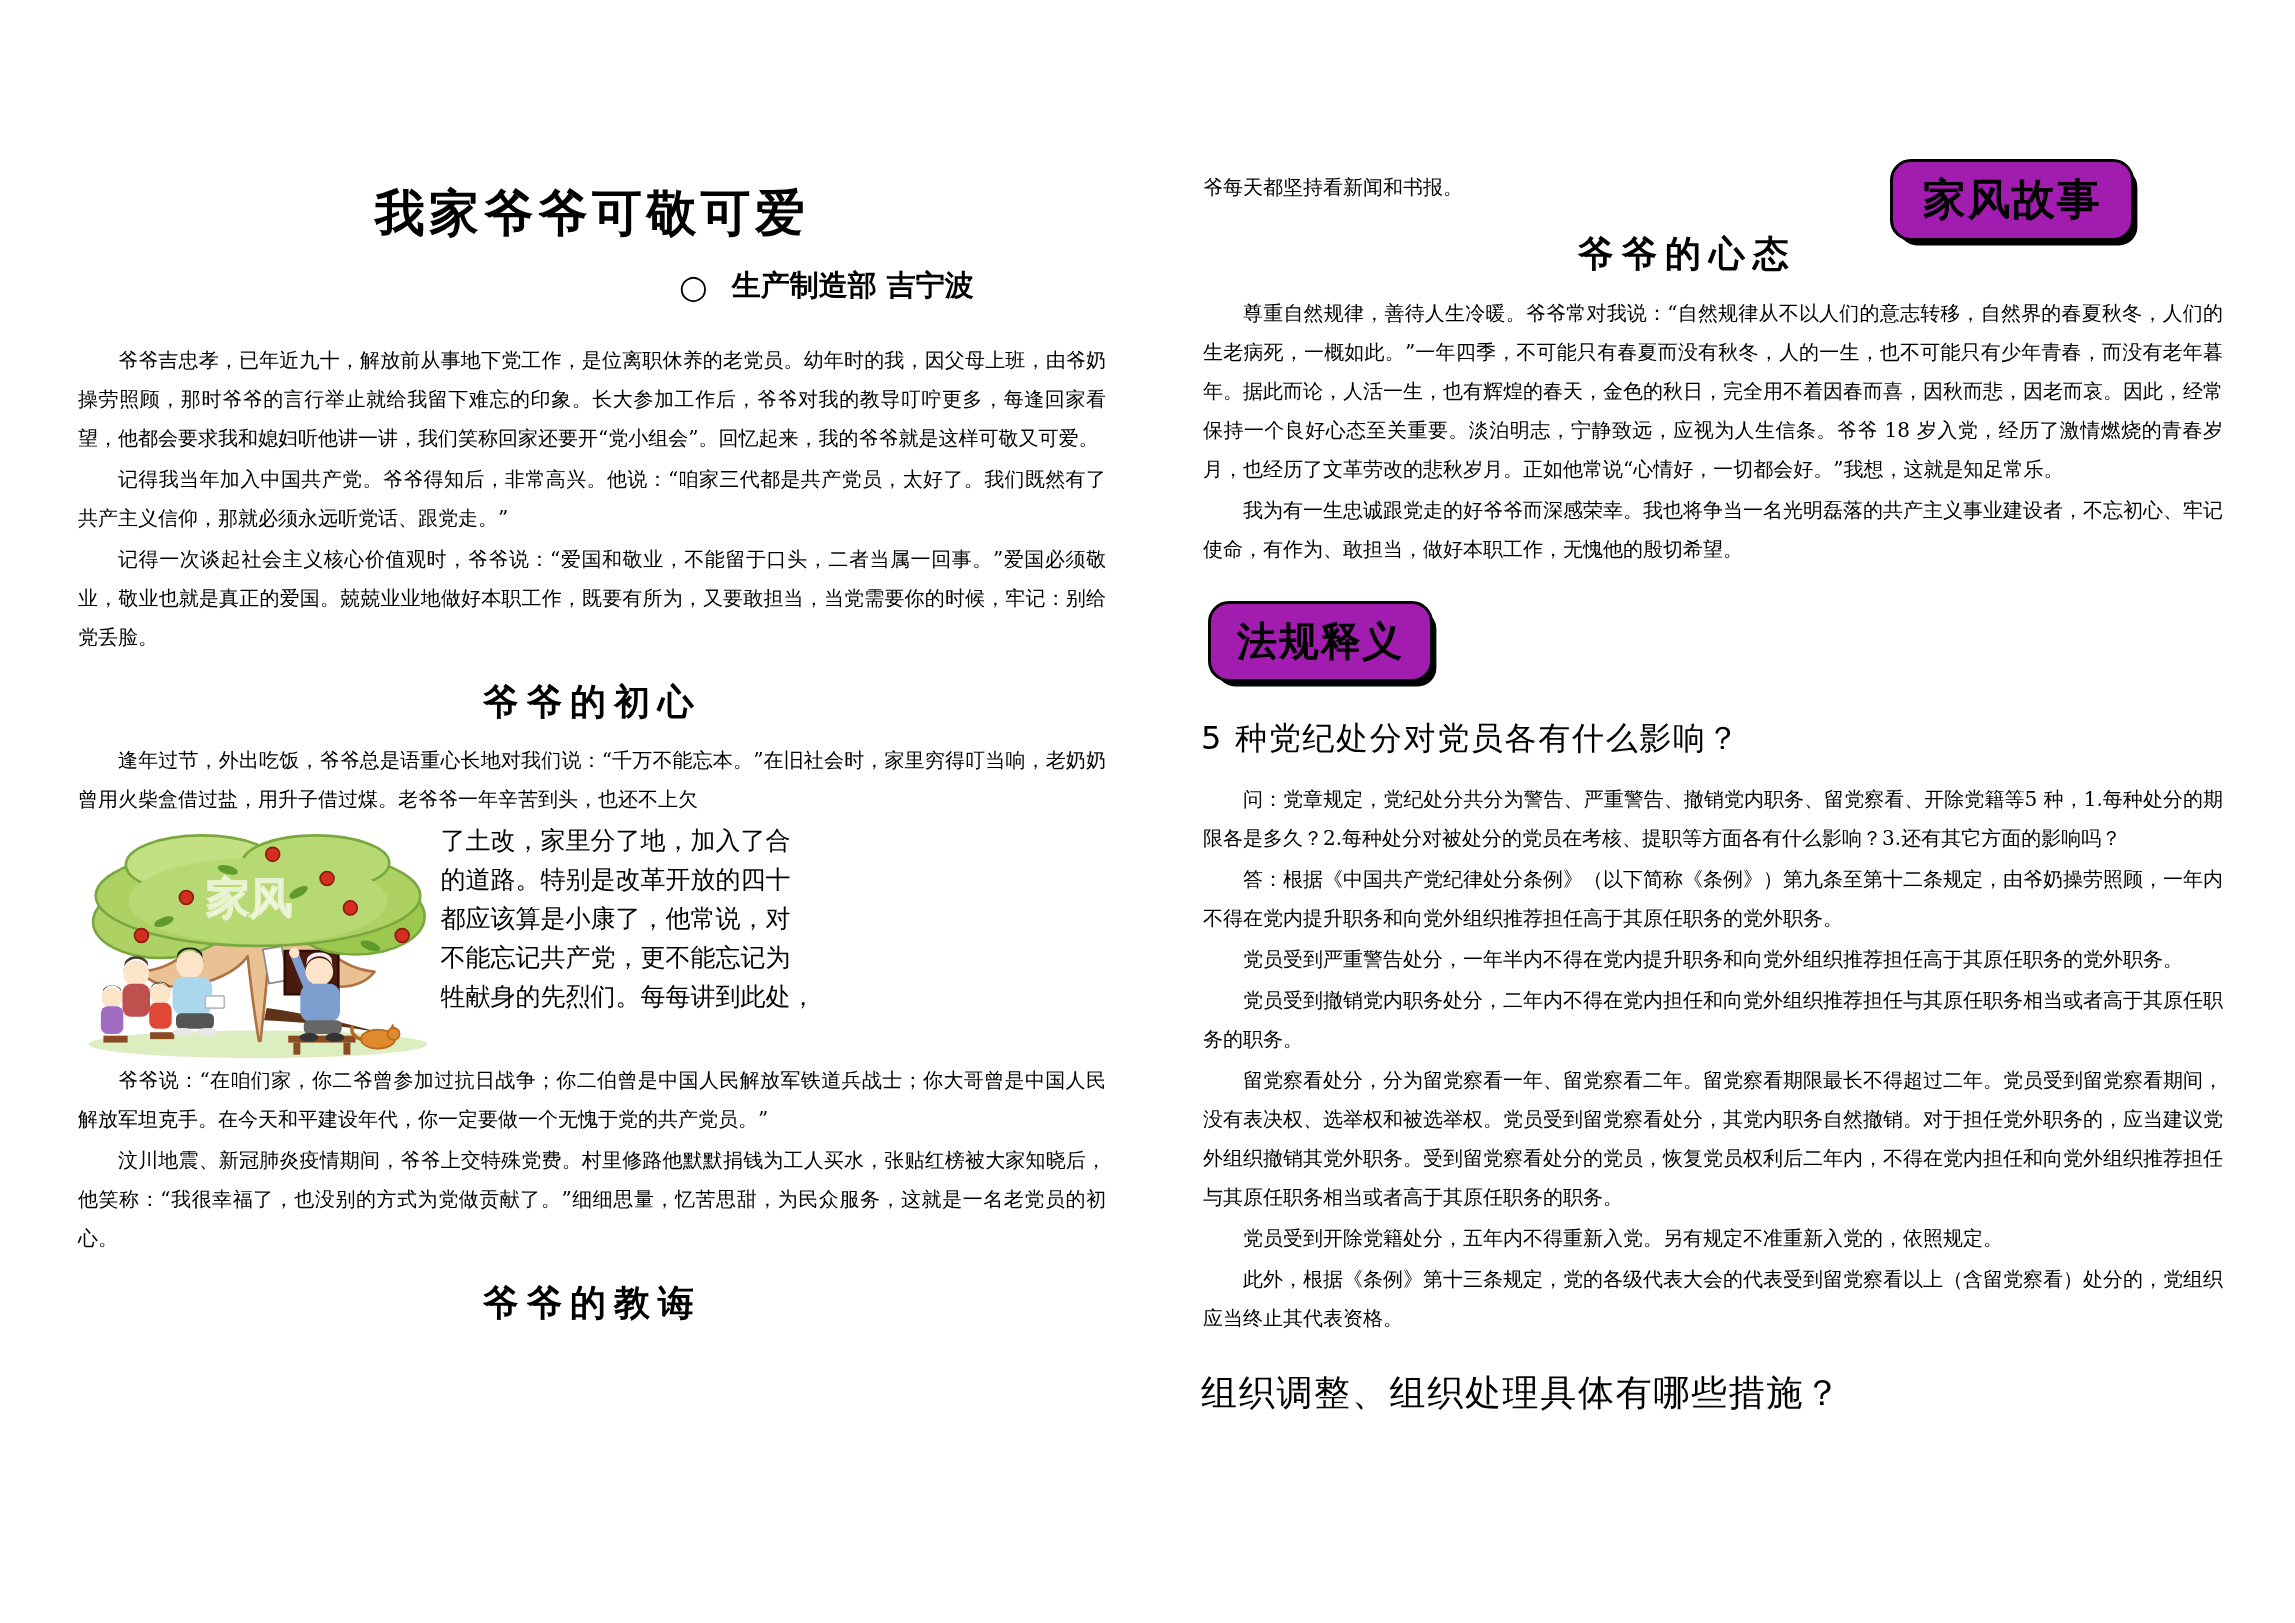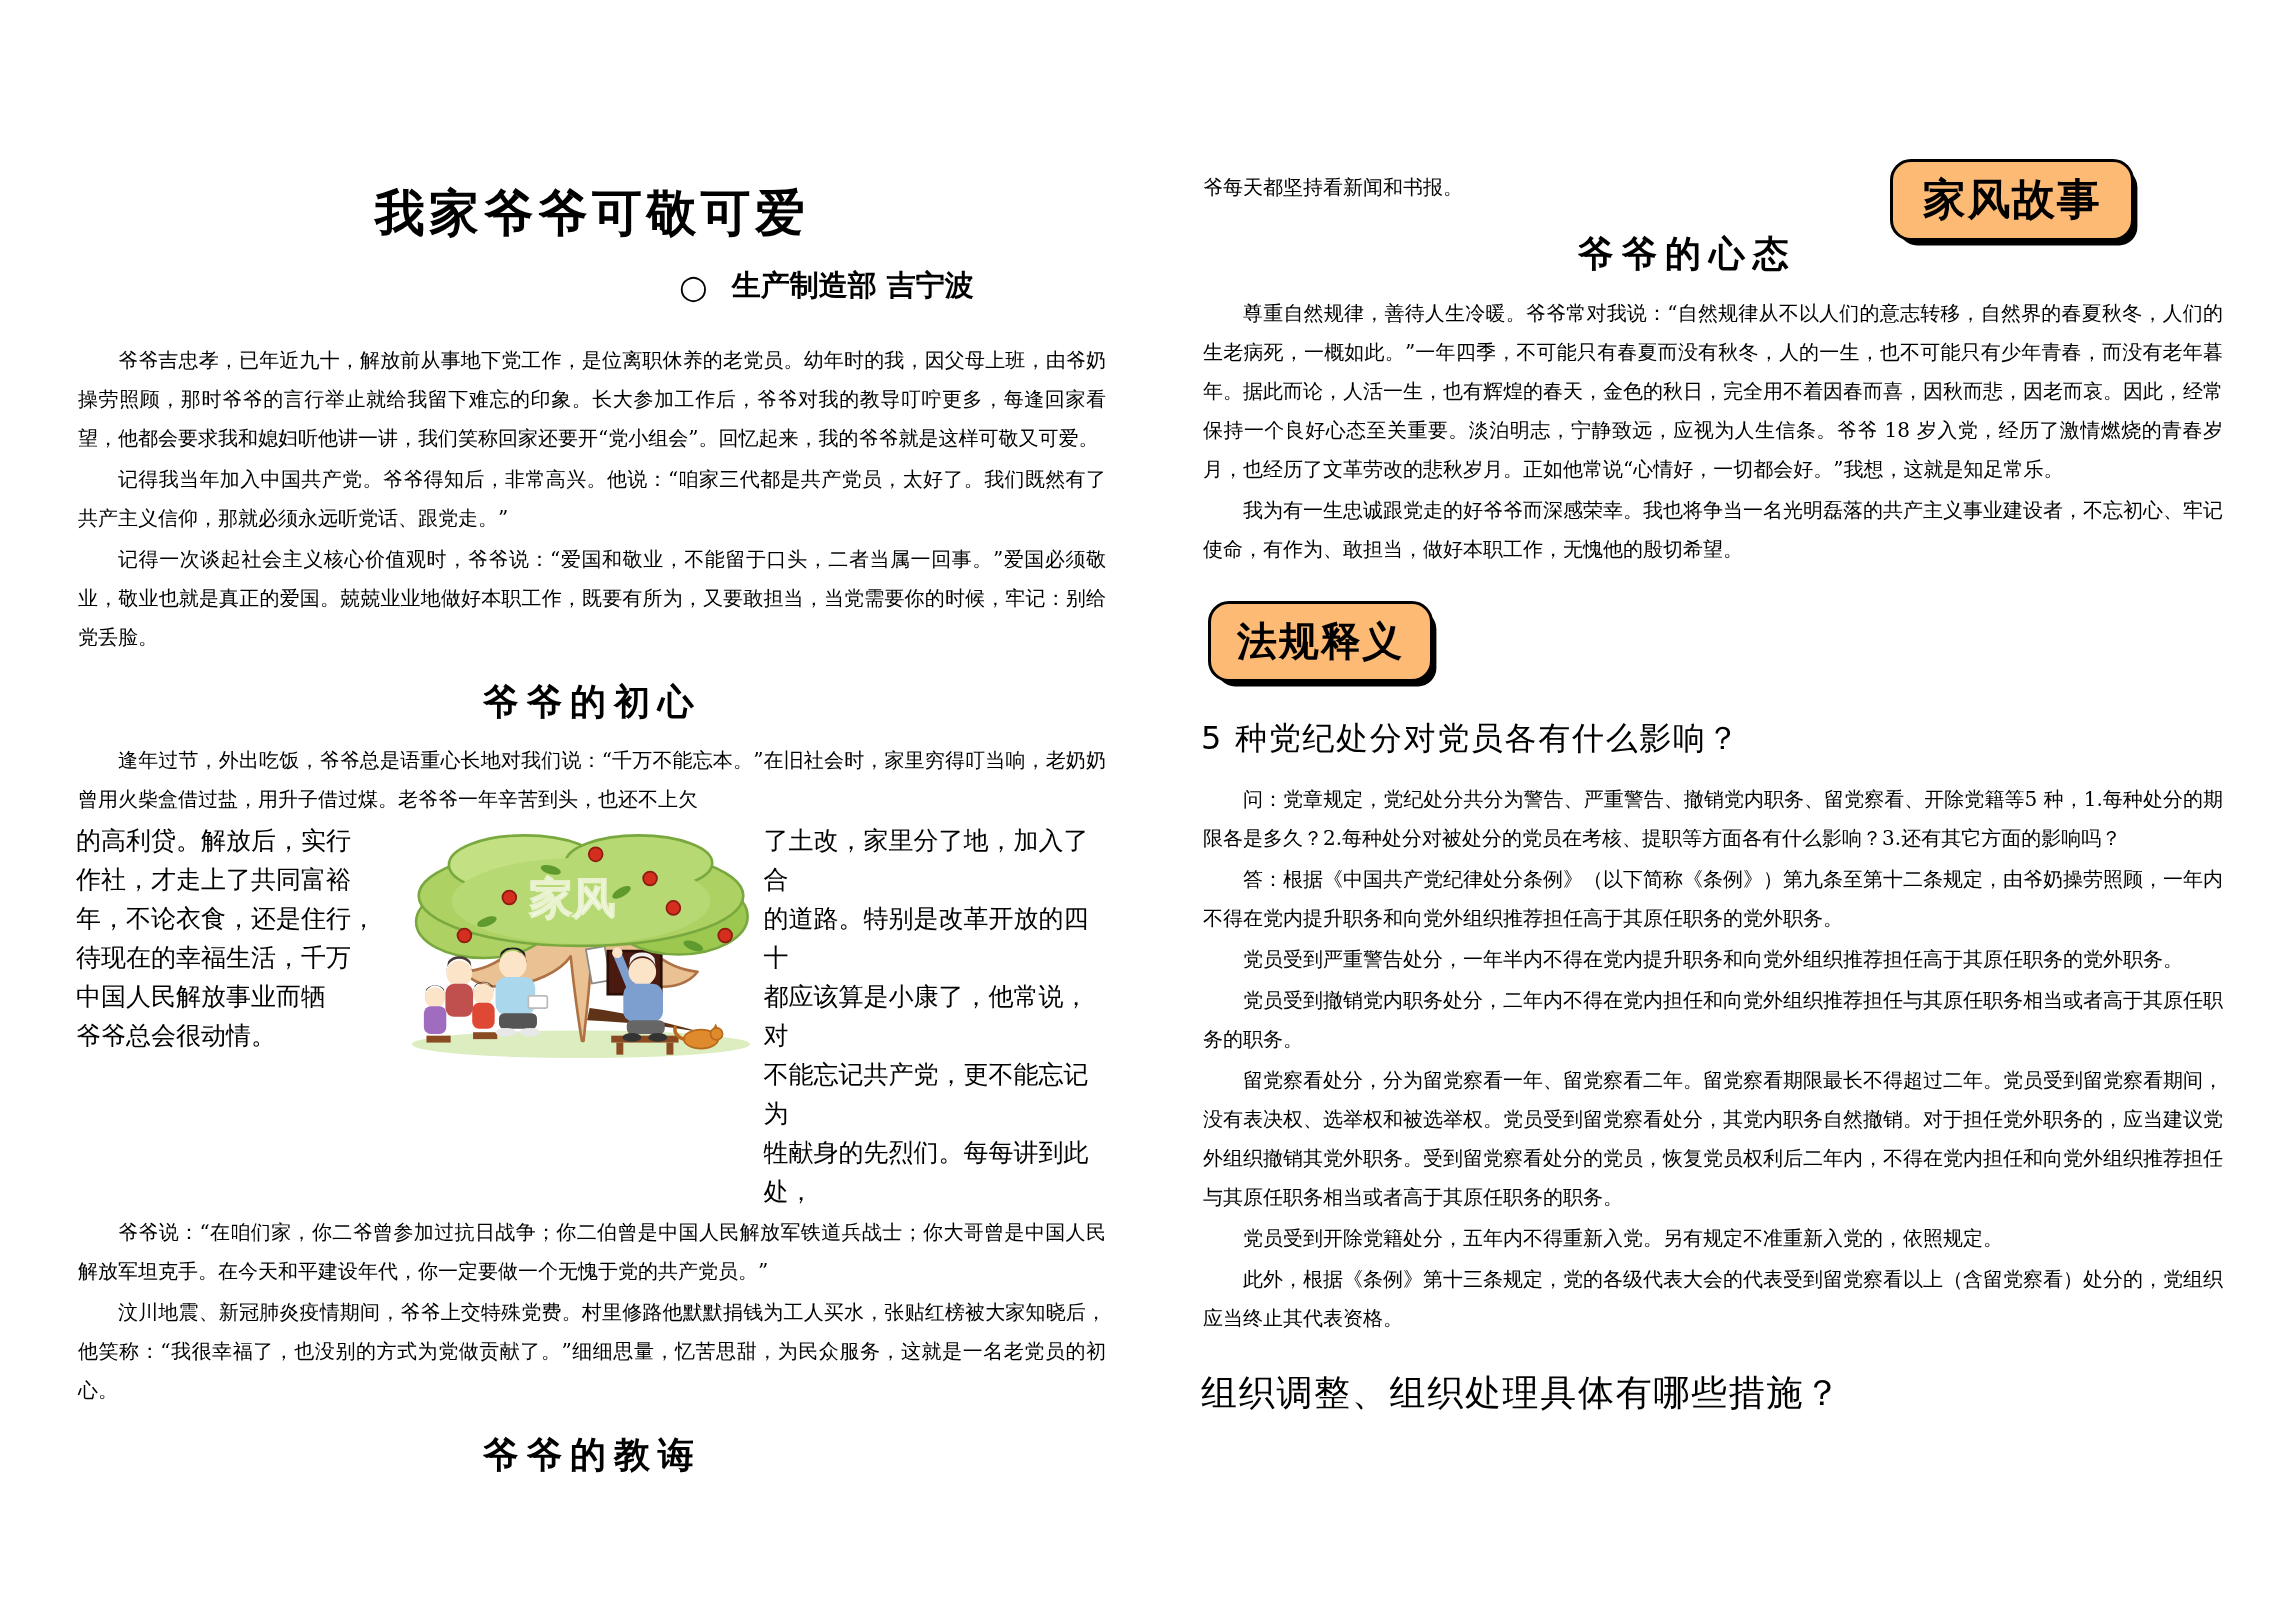"家风故事" .badge { background: #fdba74 -> #a21caf }
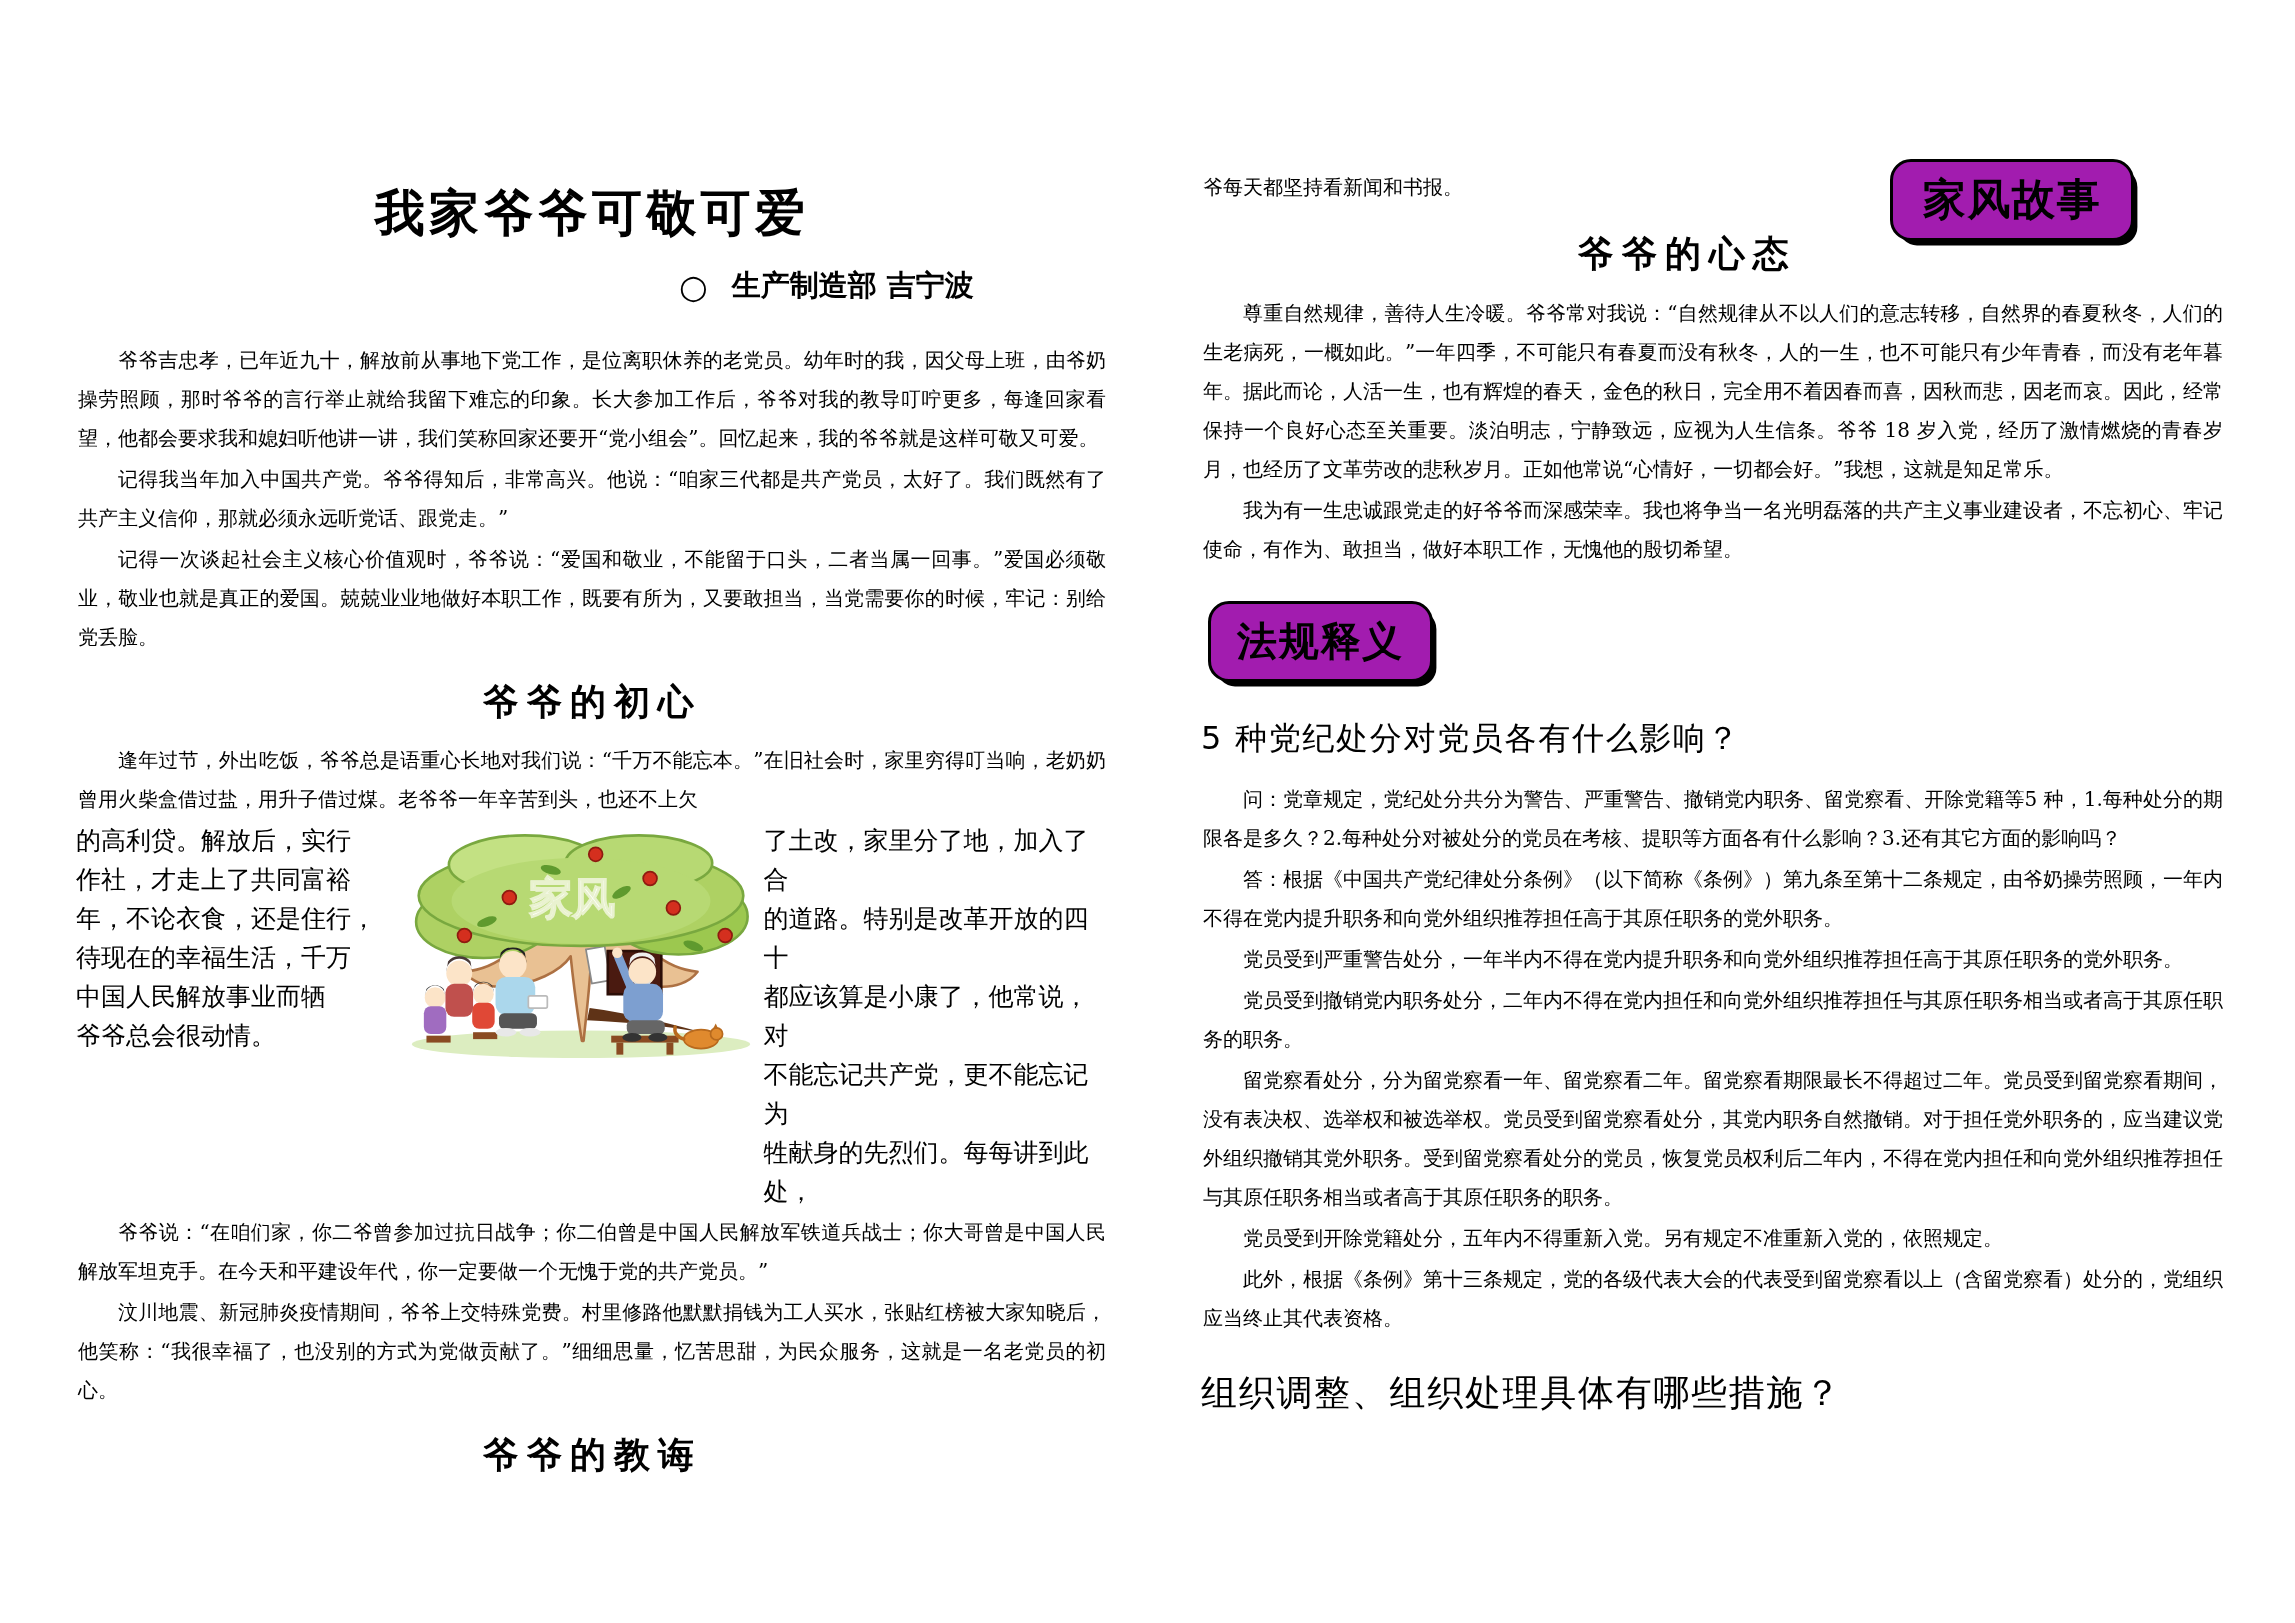"的高利贷。解放后，实行" div.wrap-col { html: <div>的高利贷。解放后，实行 作社，才走上了共同富裕 年，不论衣食，还是住行， 待现在的幸福生活，千万 中国人民解放事业而牺 爷爷总会很动情。</div> -> none }
